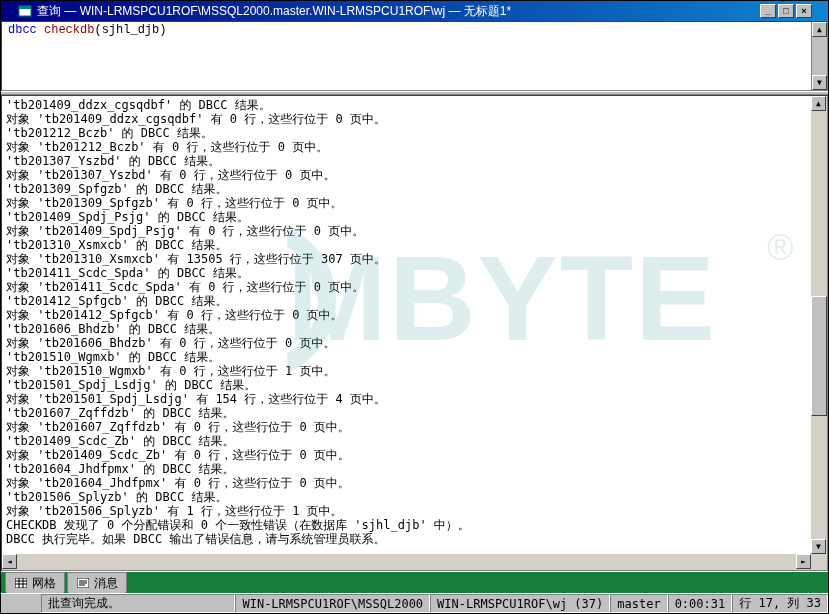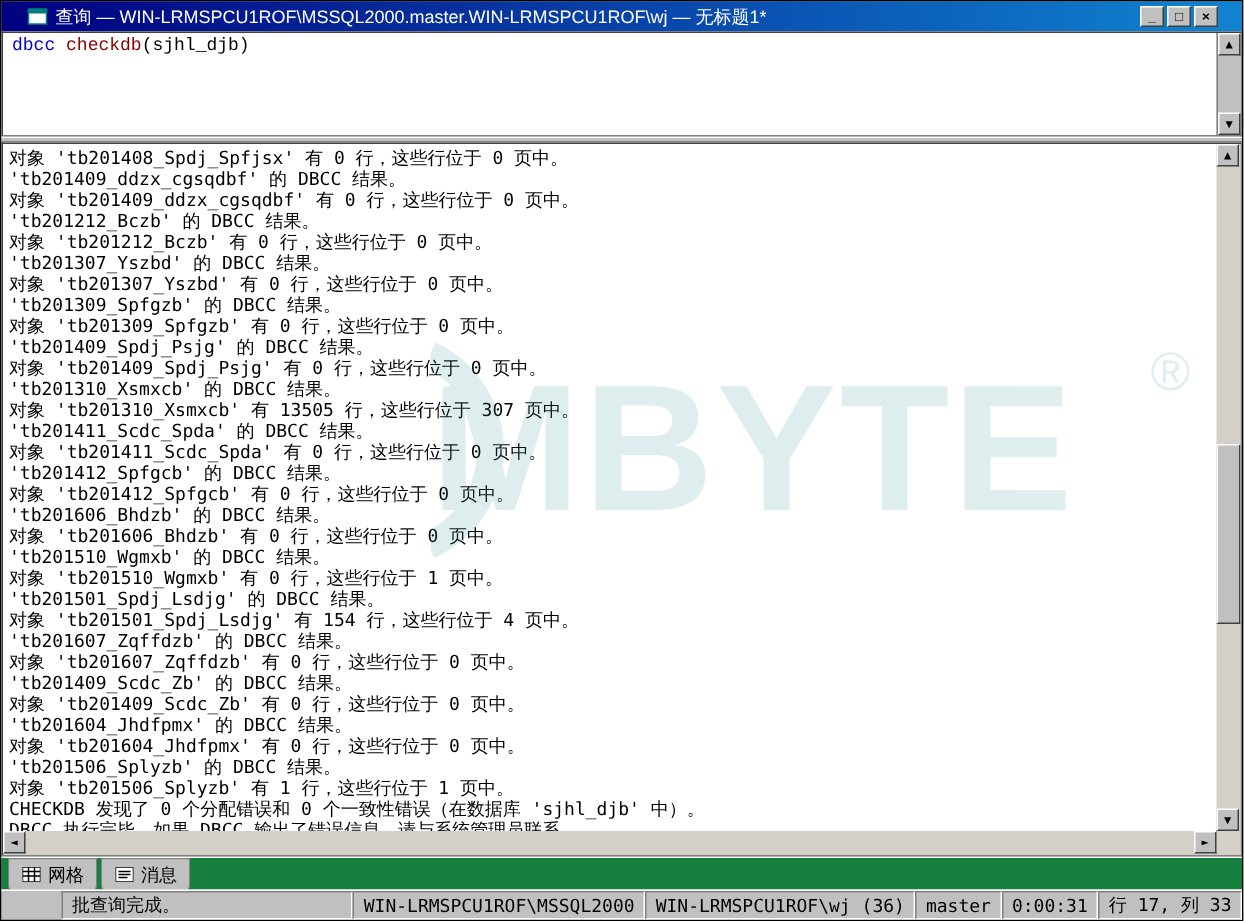"对象 'tb201408_Spdj_Spfjsx' 有 0 行，这些行位于" div { html: <div>对象 'tb201408_Spdj_Spfjsx' 有 0 行，这些行位于 0 页中。</div> -> none }
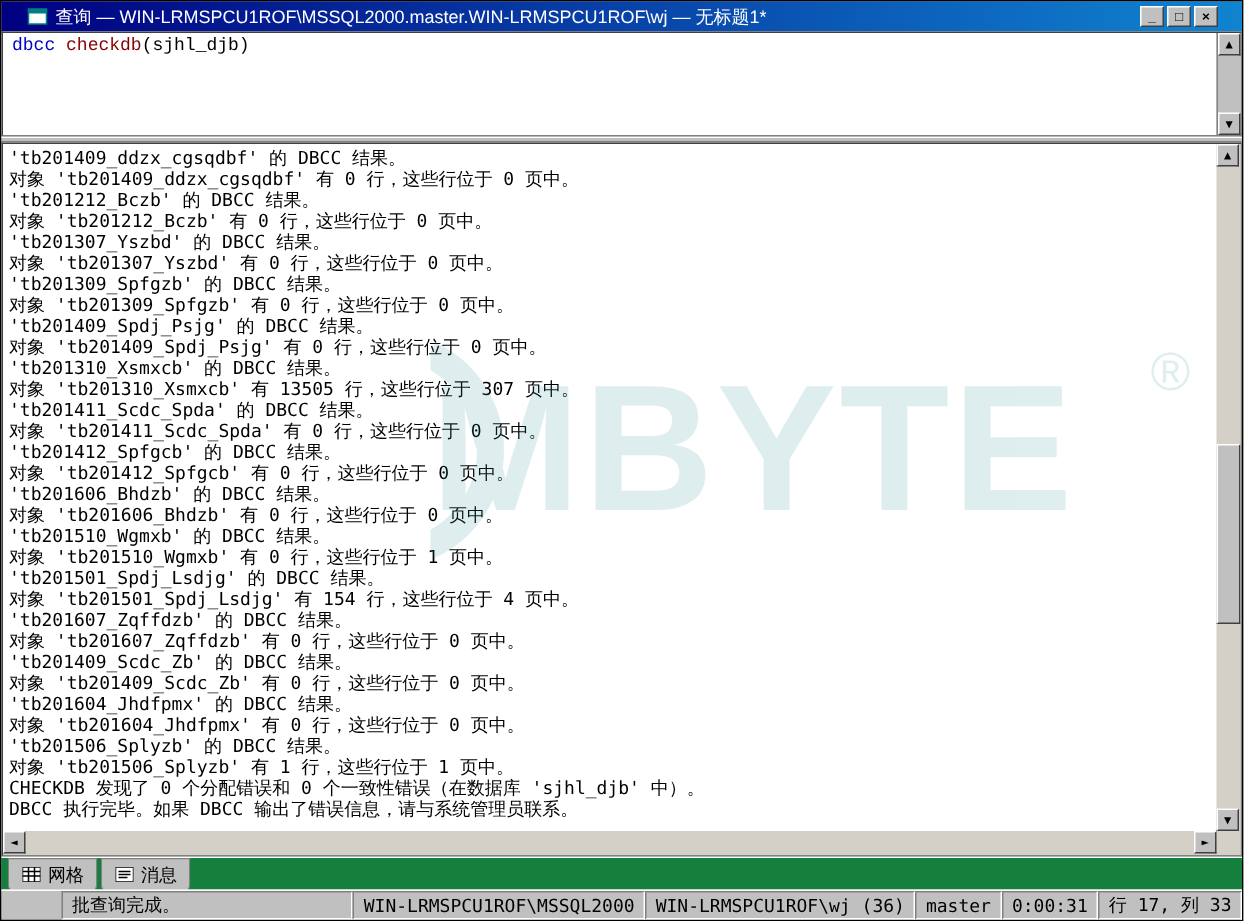"WIN-LRMSPCU1ROF\wj (36)" div.status-cell { text: 36 -> 37 }
